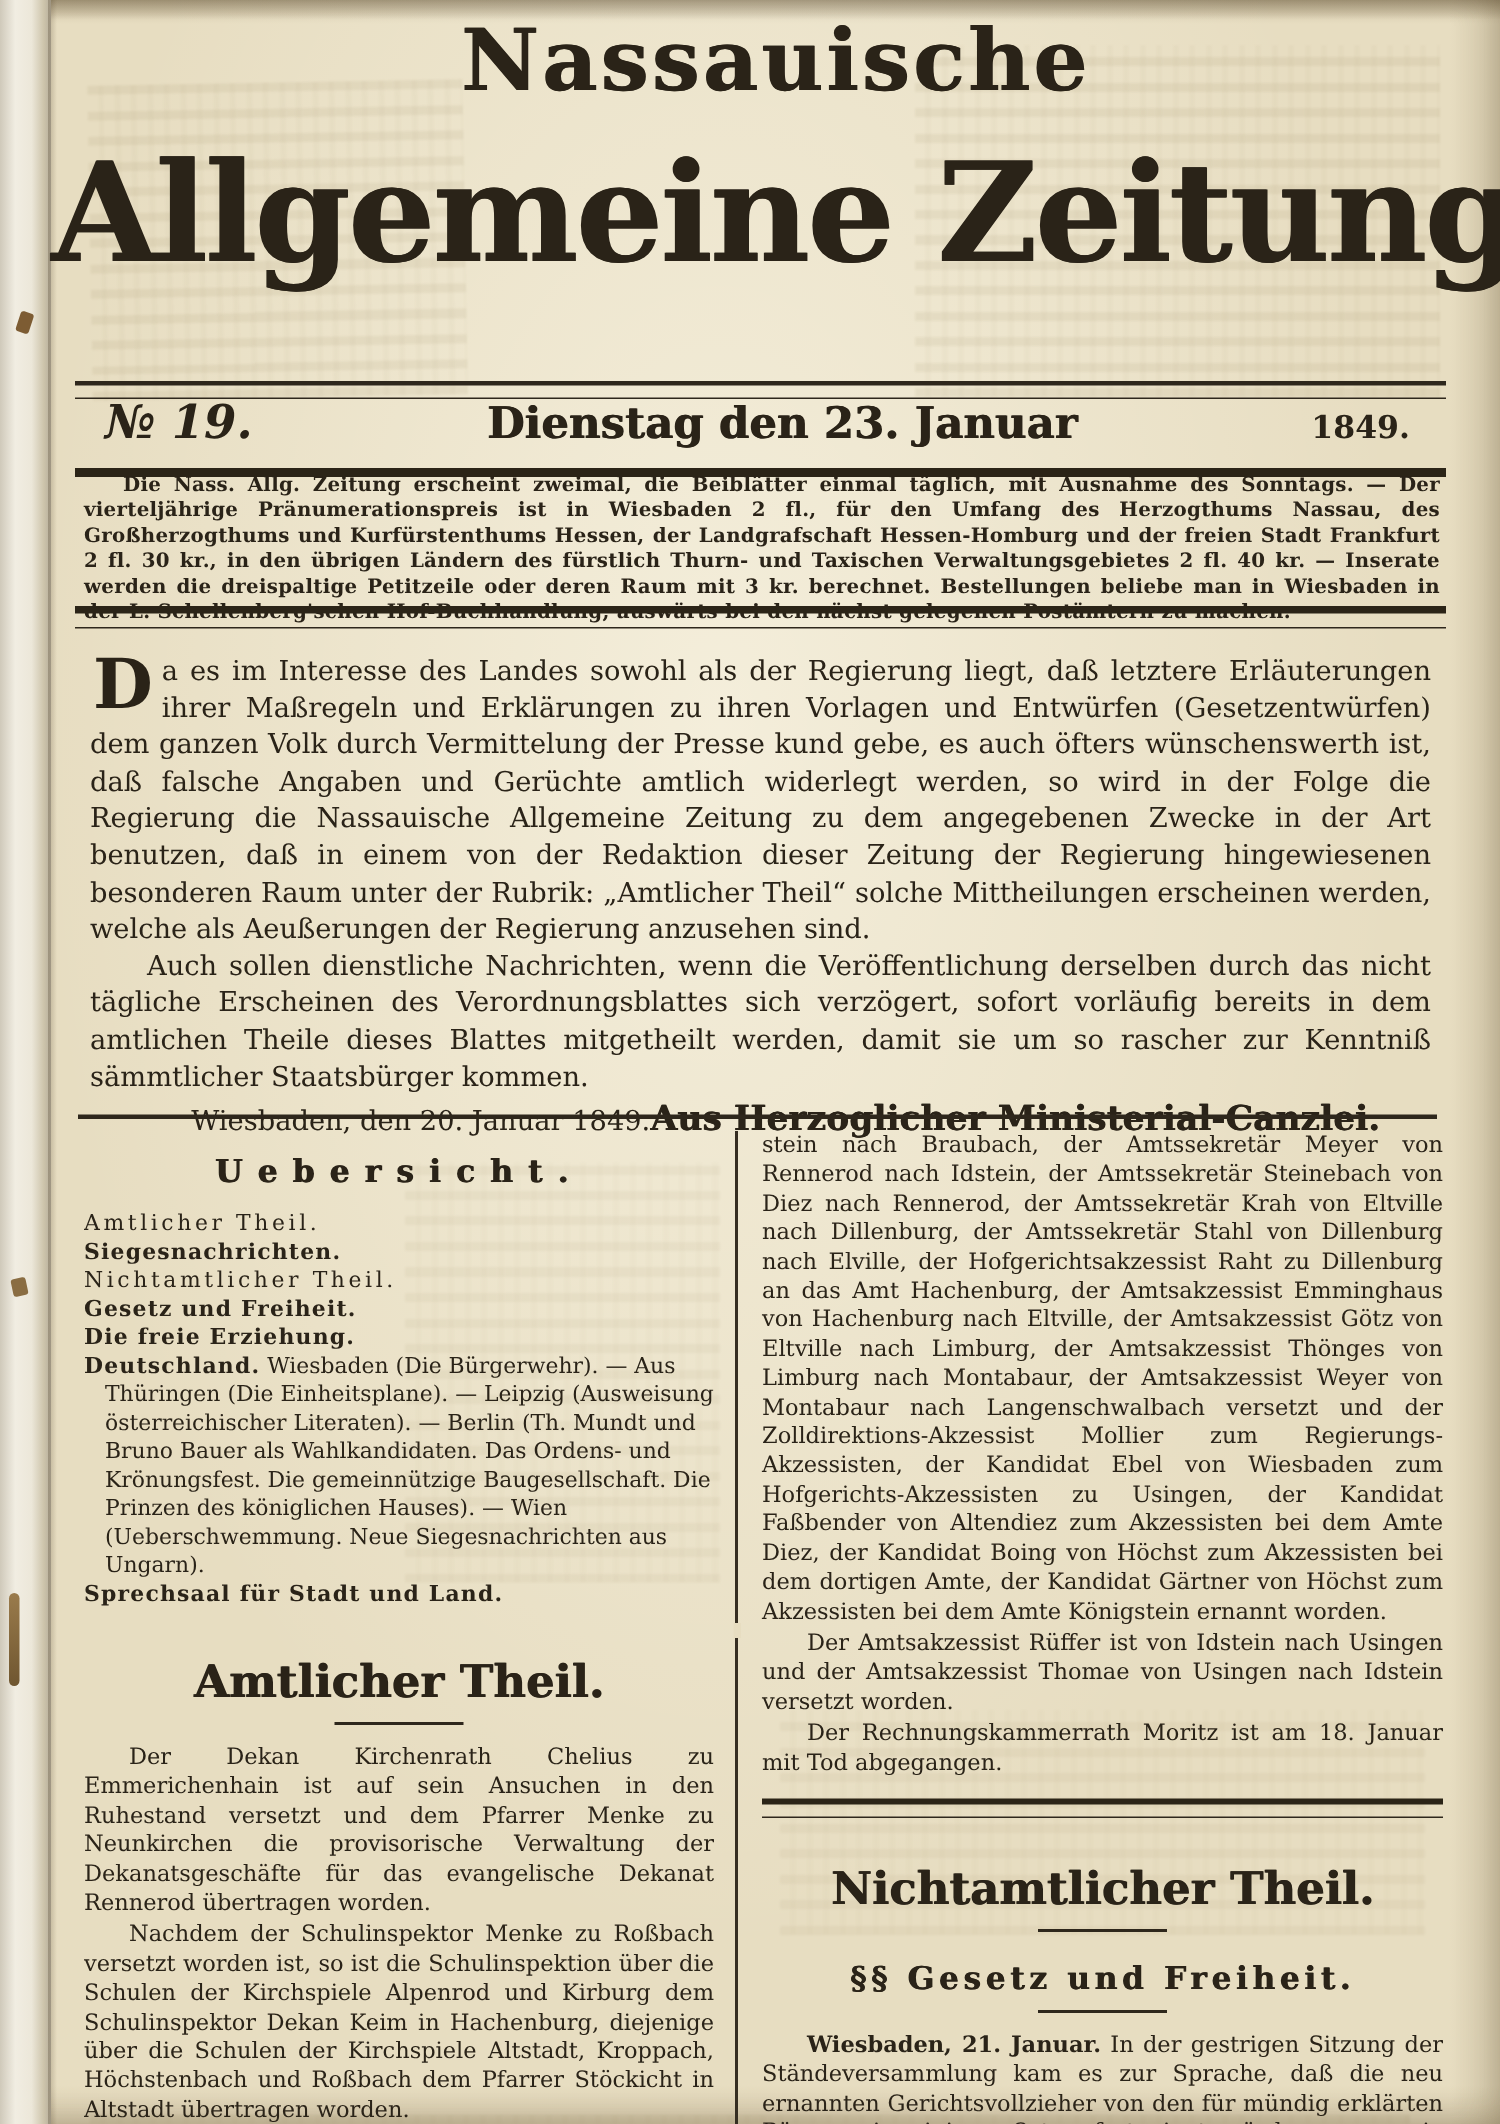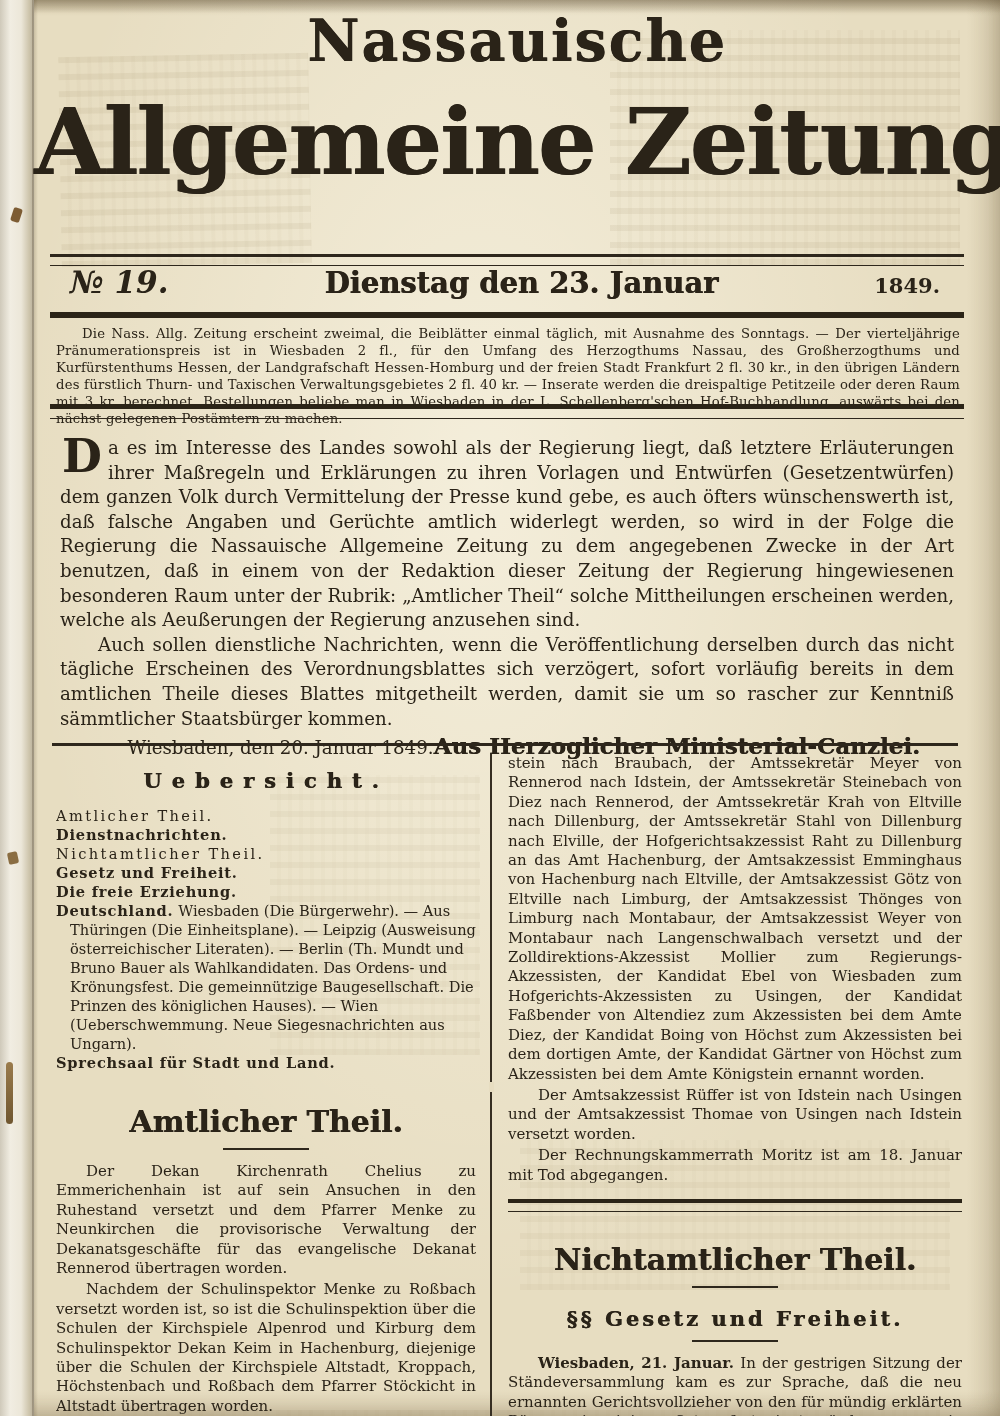"Die Nass. Allg. Zeitung erscheint" .imprint { font-weight: none -> bold; top: 326px -> 316px }
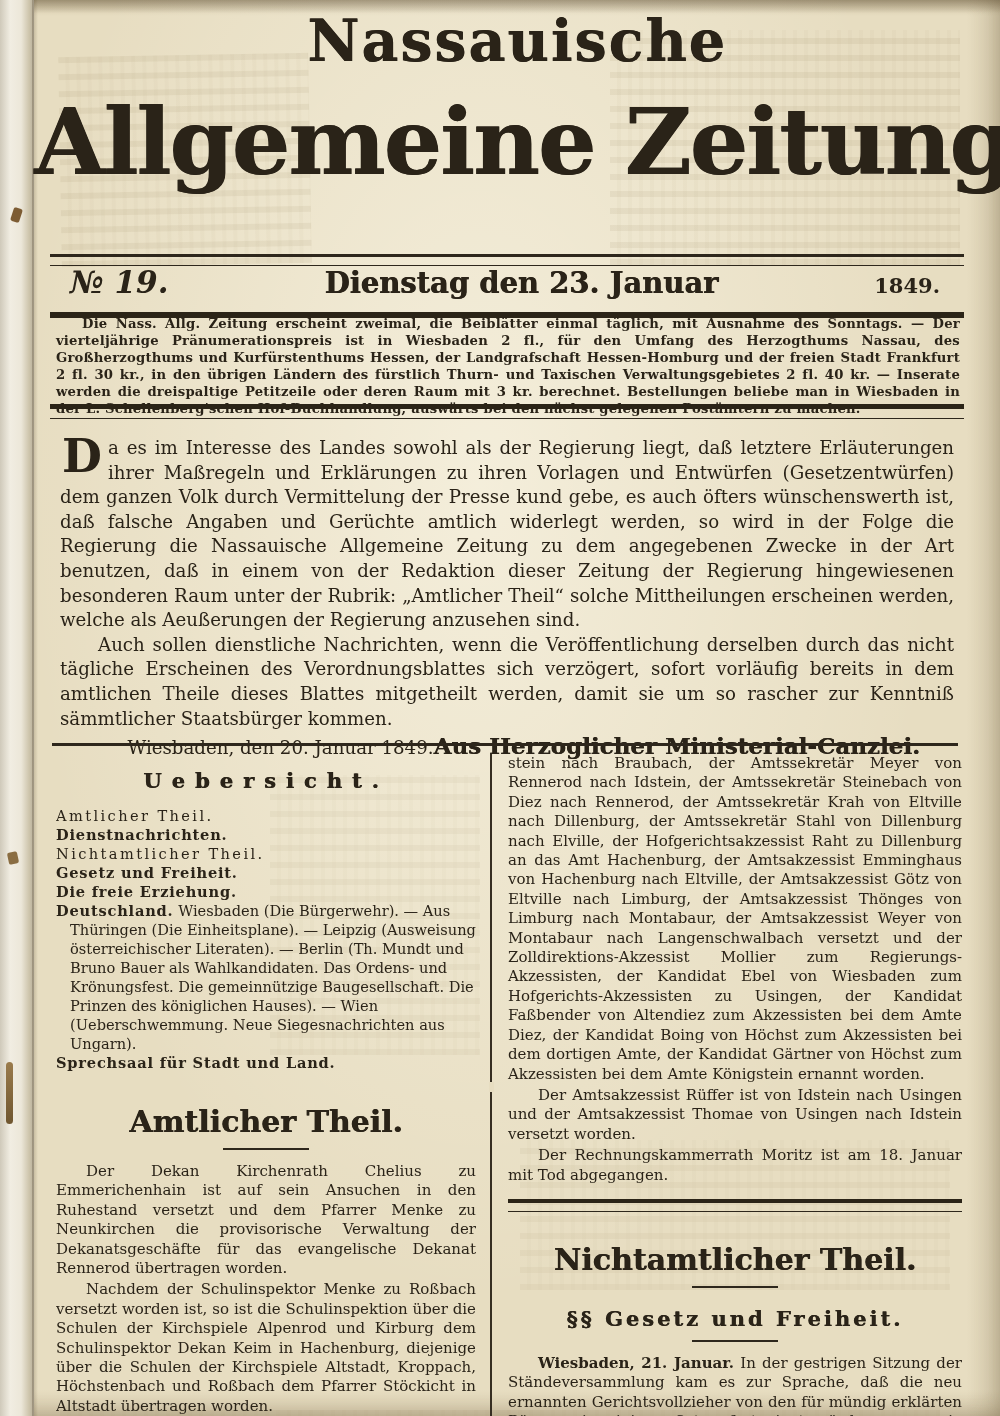"Dienstnachrichten." div.toc-item { text: Dienstnachrichten -> Siegesnachrichten }
